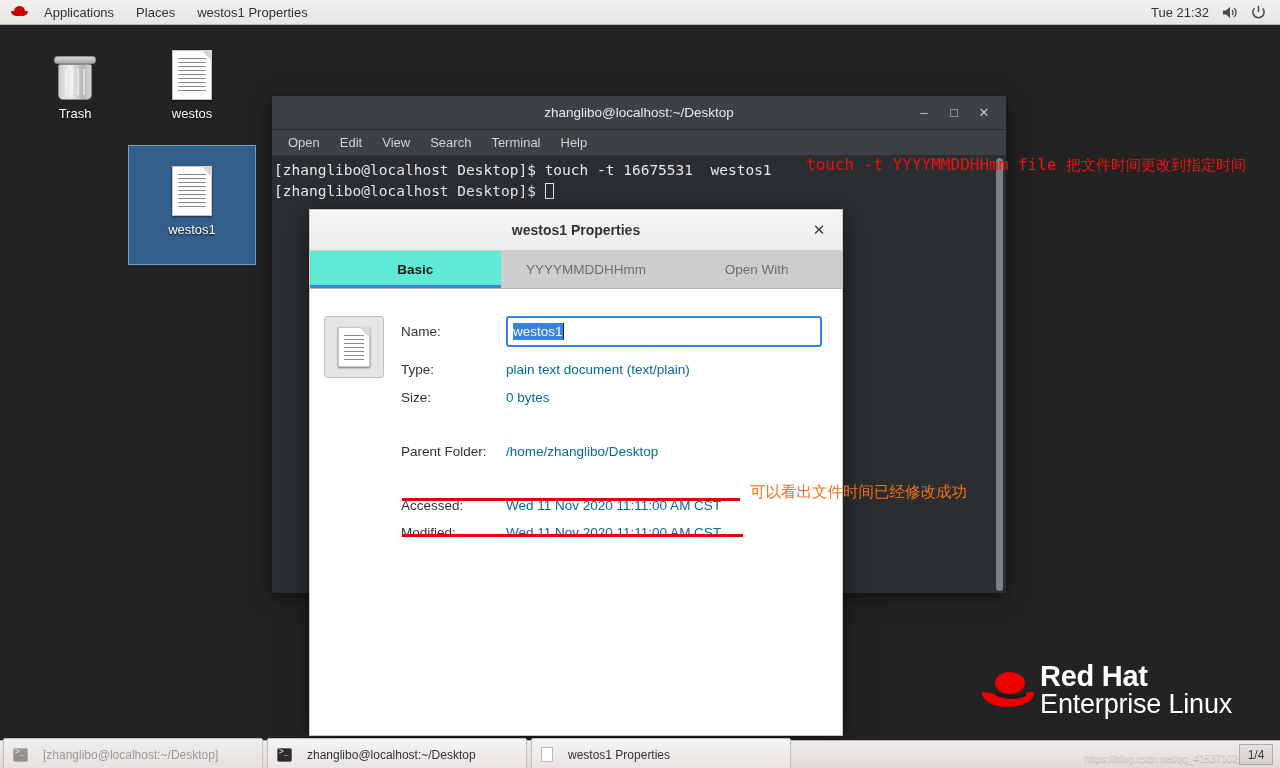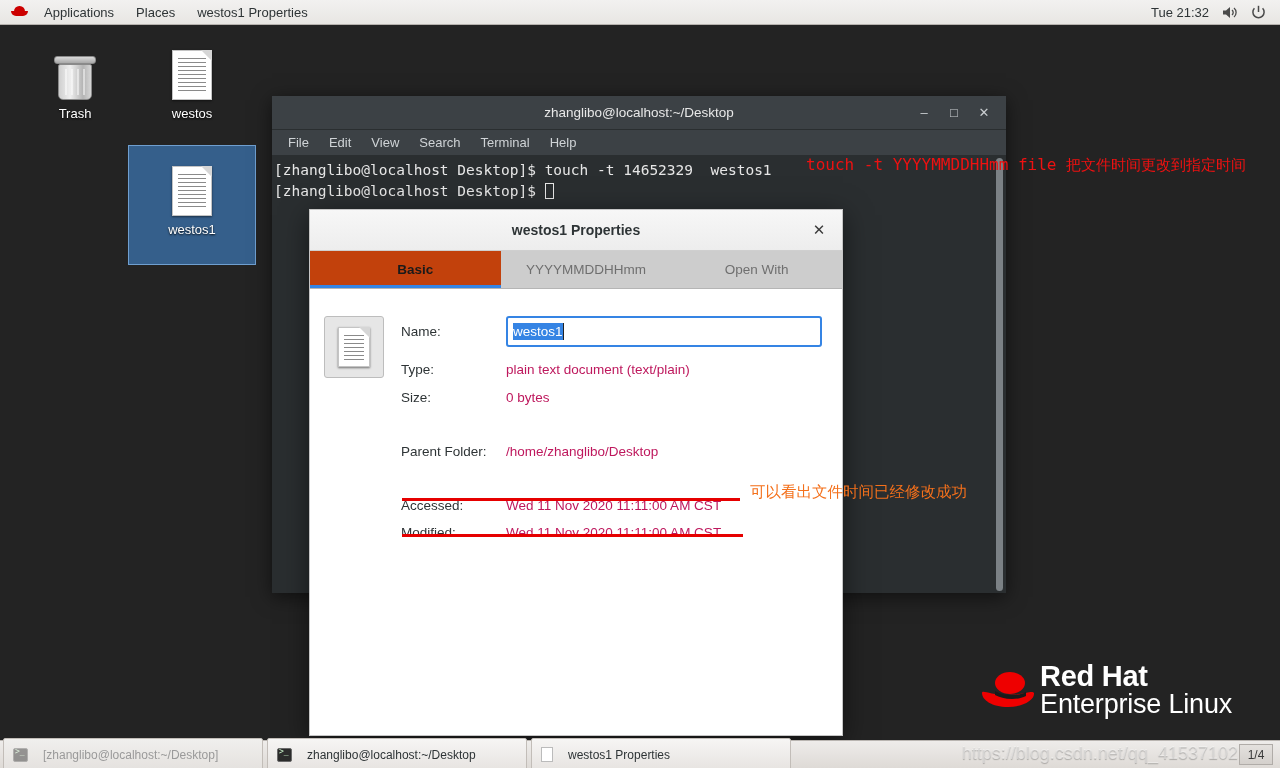"File" span { text: File -> Open }
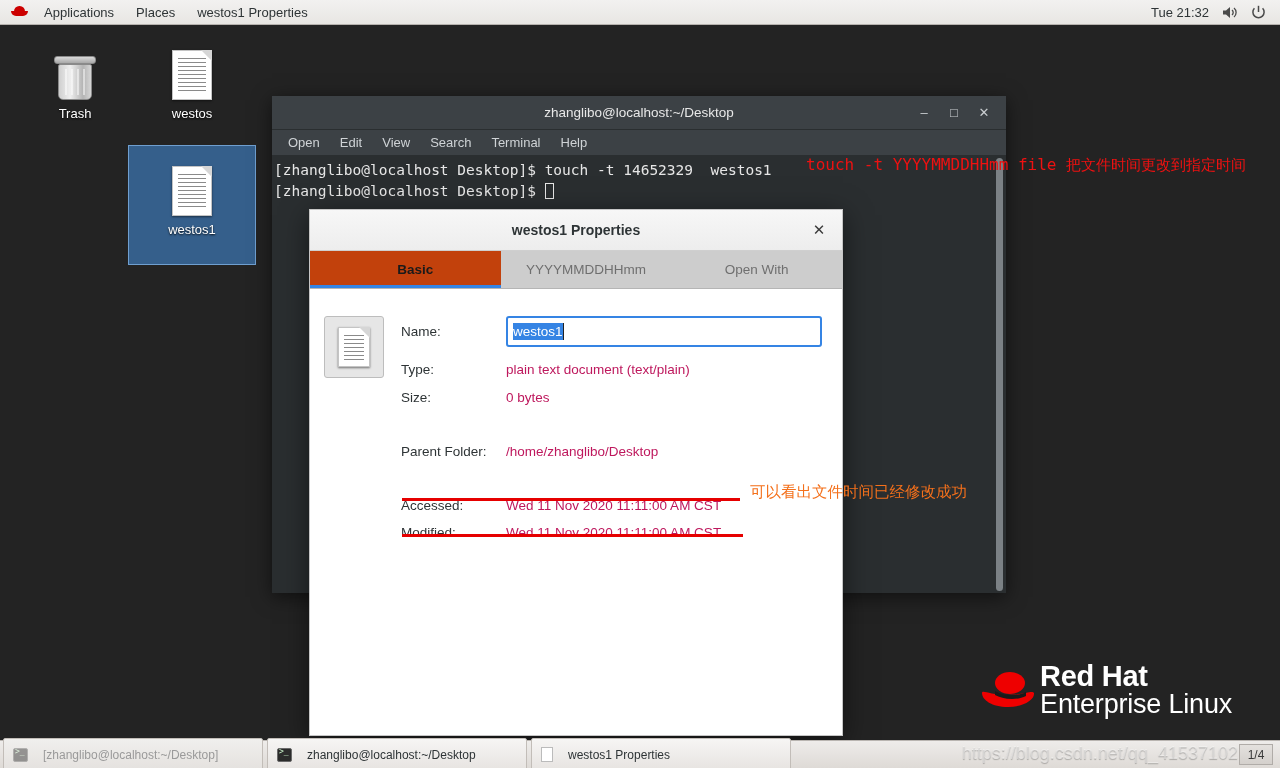"touch -t 14652329 westos1" span { text: 14652329 -> 16675531 }
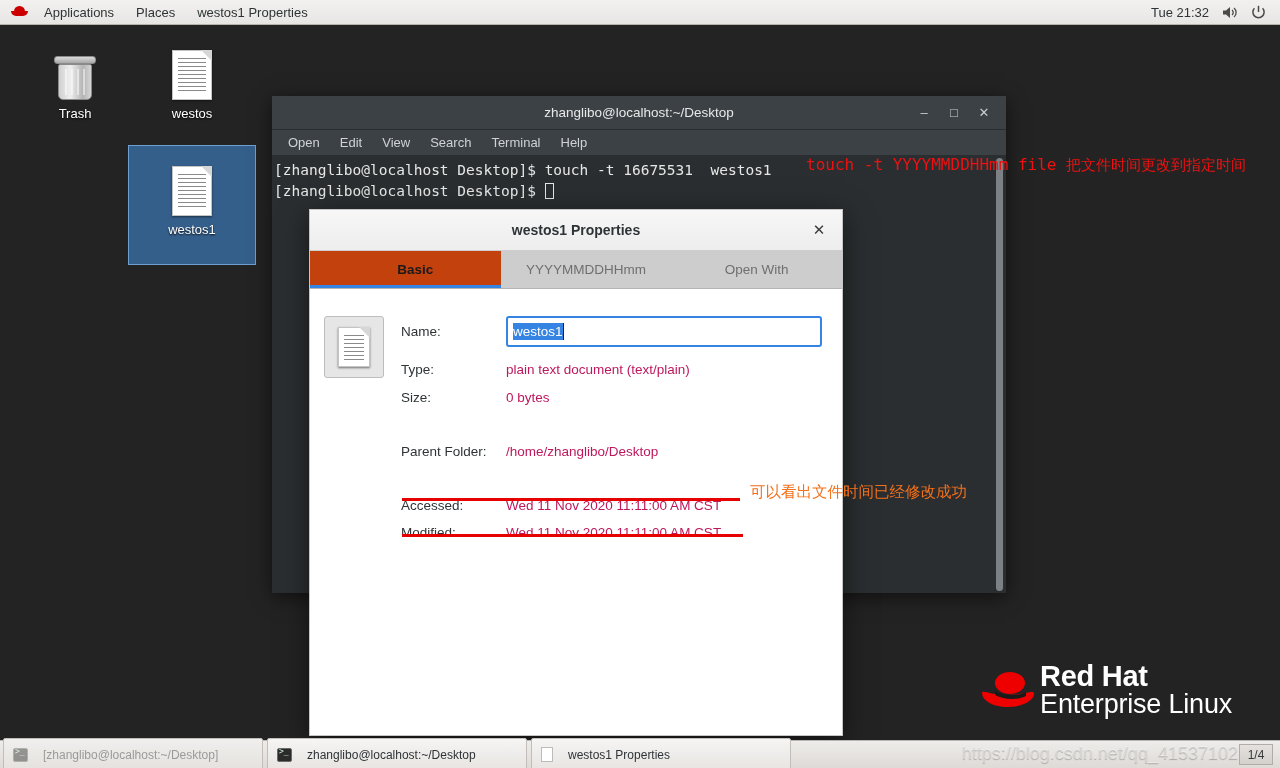"Basic" #props .tab.active { background: #c2410c -> #5eead4 }
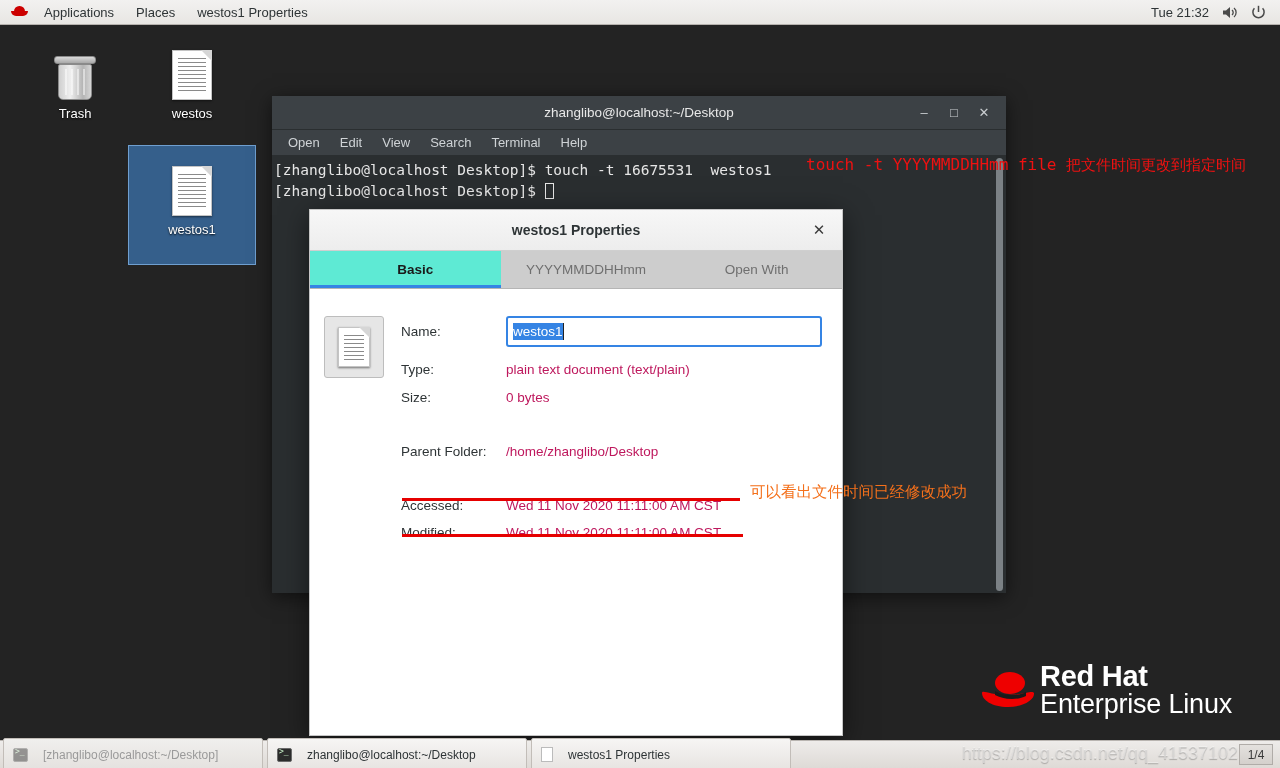"plain text document (text/plain)" #props .fvalue { color: #be185d -> #0369a1 }
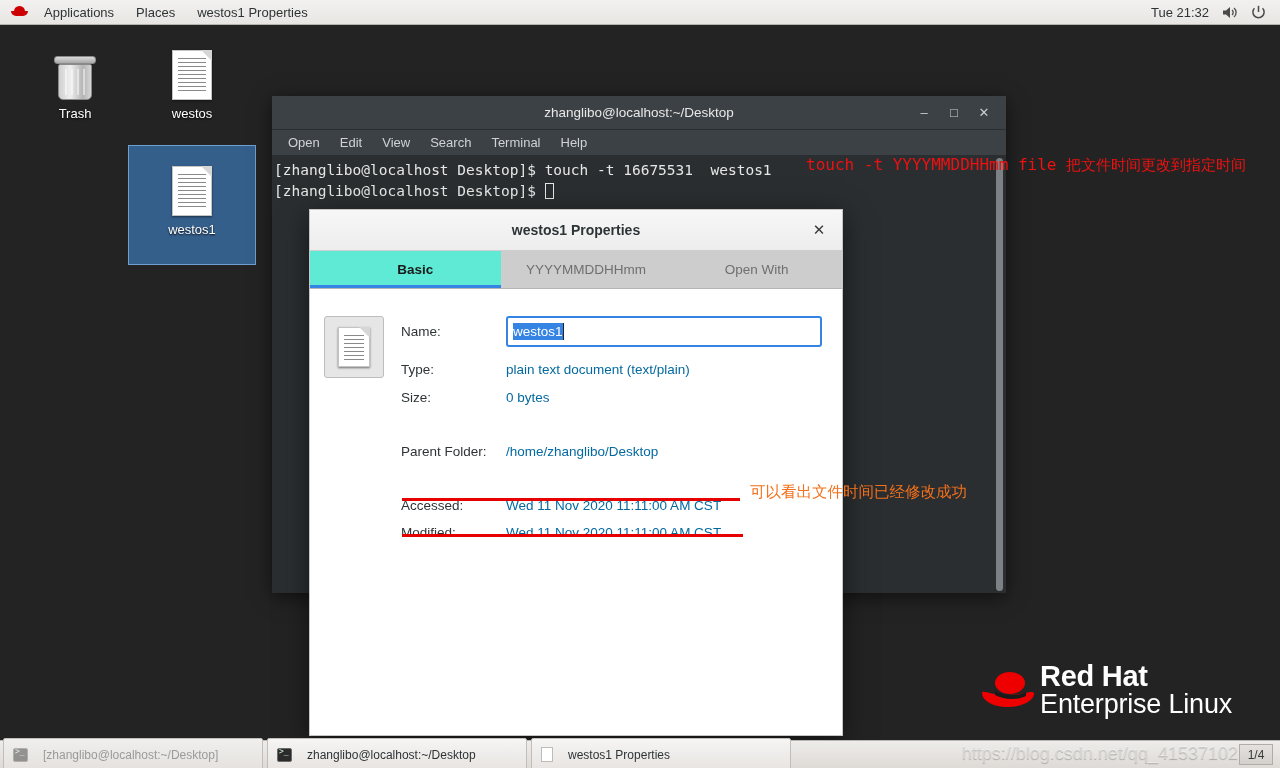"https://blog.csdn.net/qq_41537102" #watermark { font-size: 18px -> 10px }
